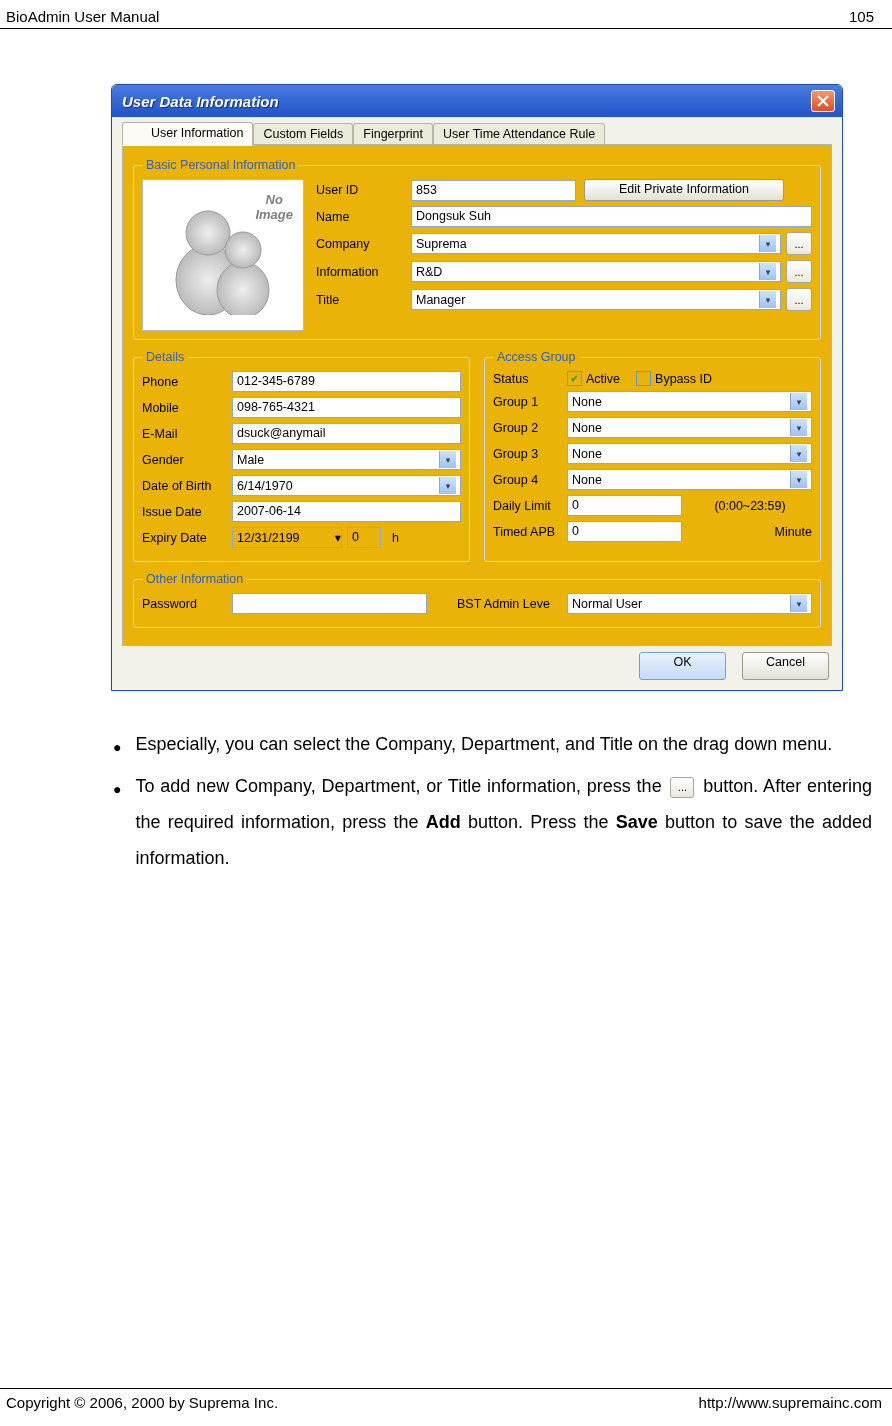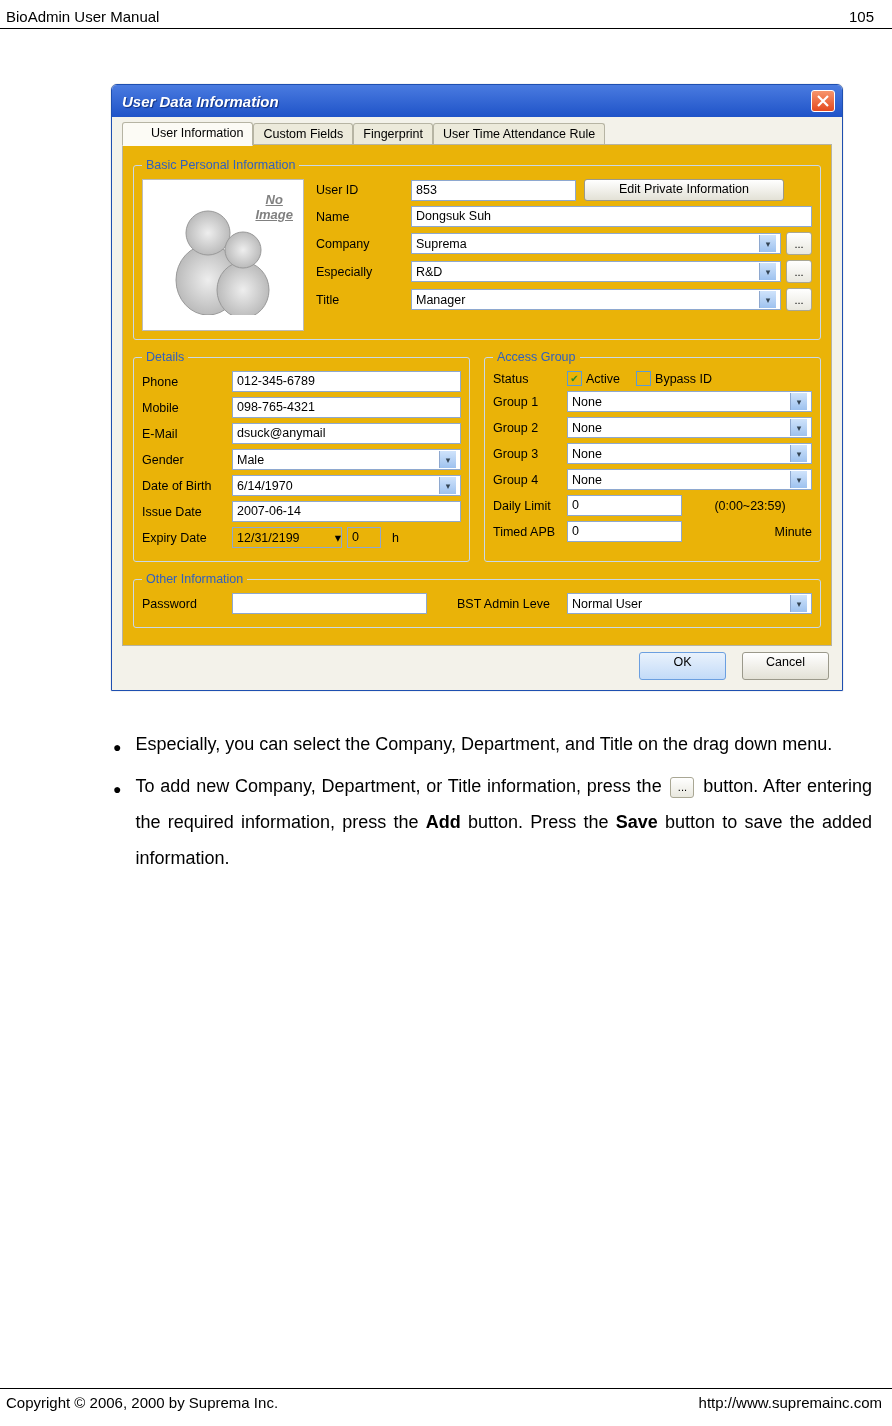"No" .photo .noimg { text-decoration: underline -> none }
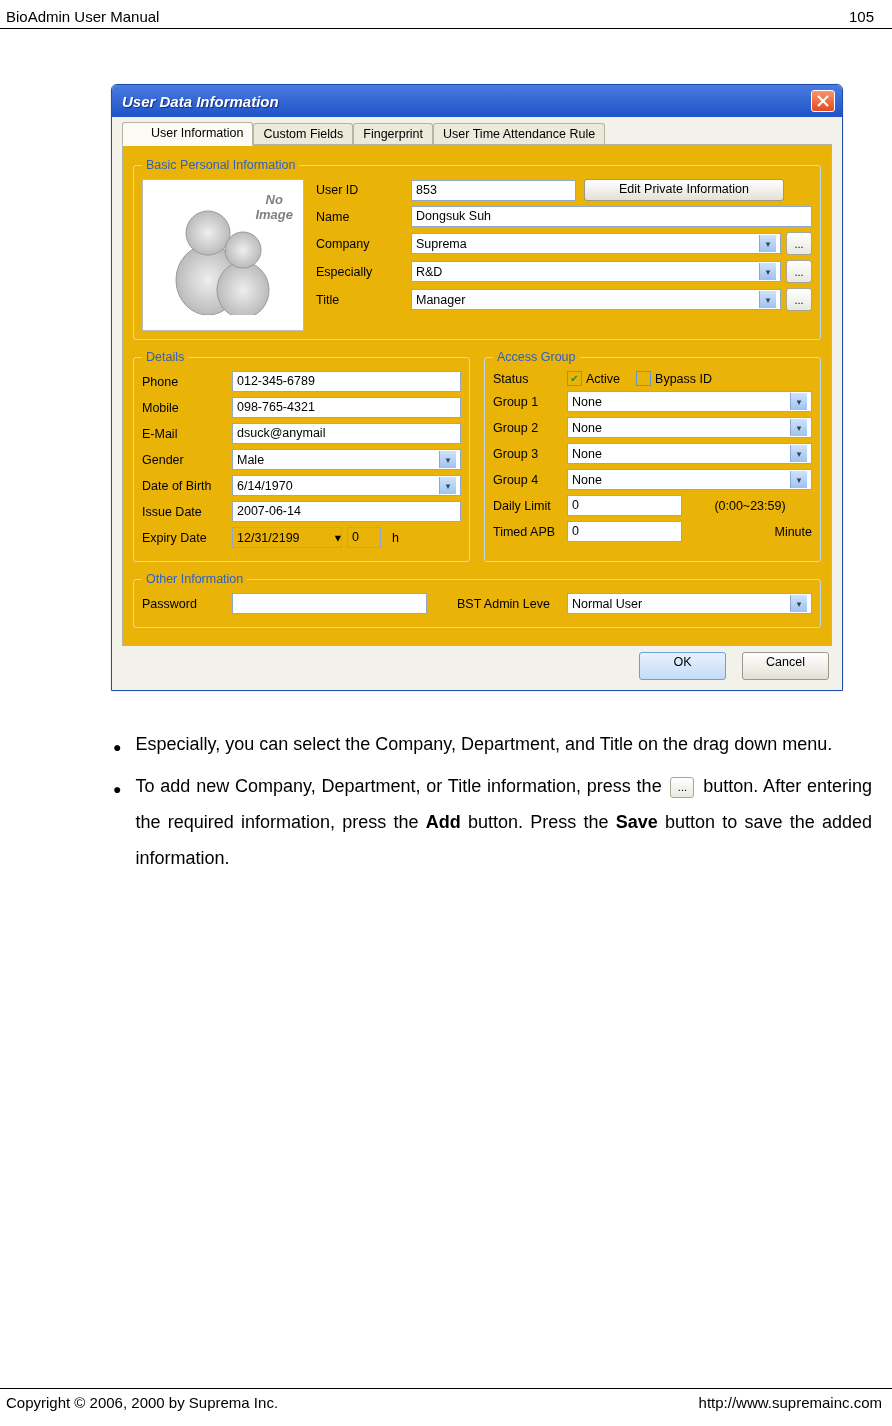"Especially" label { text: Especially -> Information }
